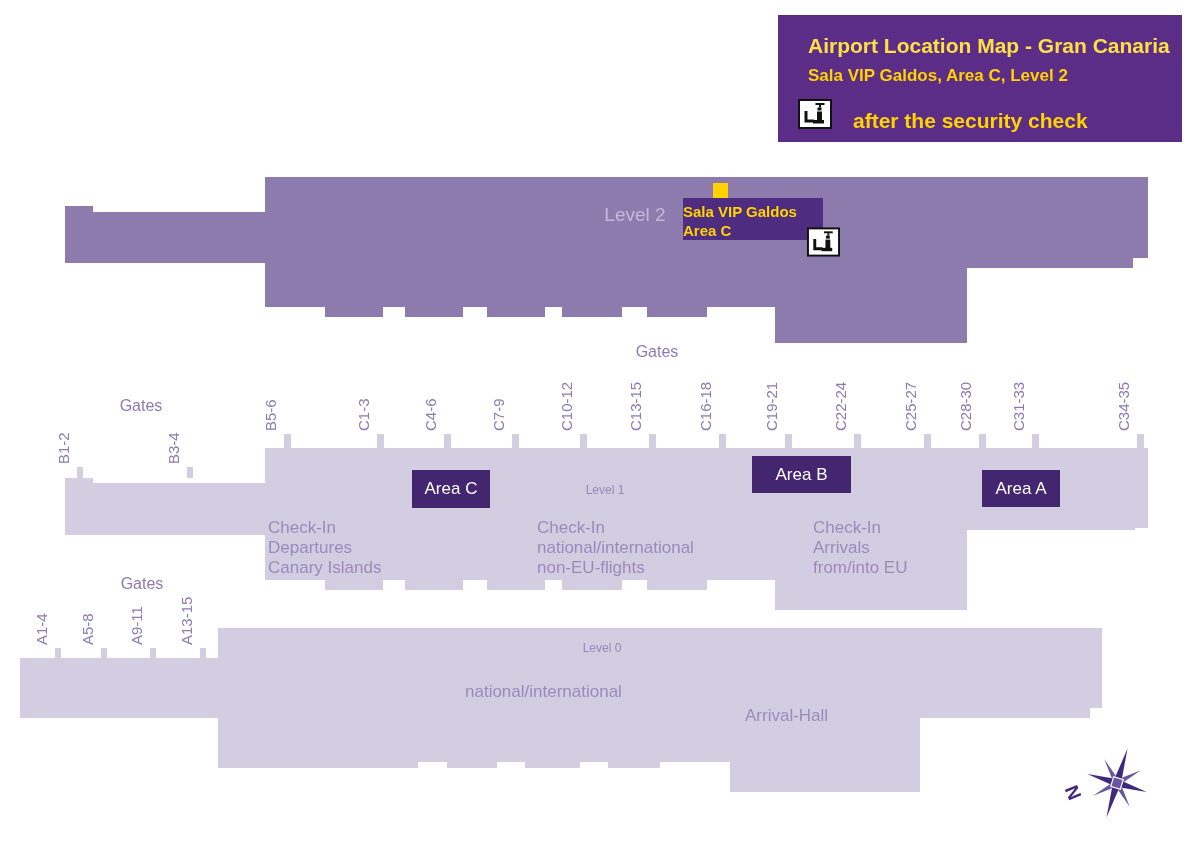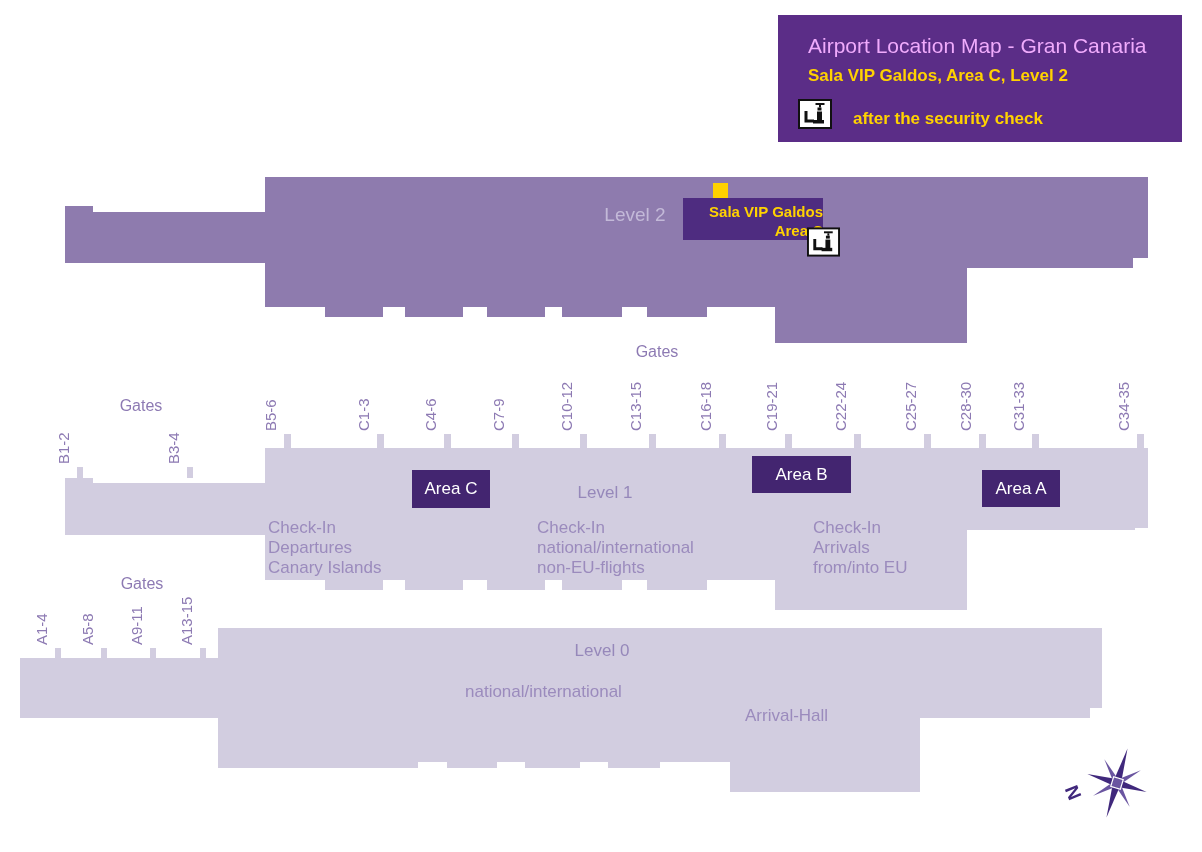"Airport Location Map - Gran" .header .title { color: #f0abfc -> #fde047; font-weight: normal -> bold }
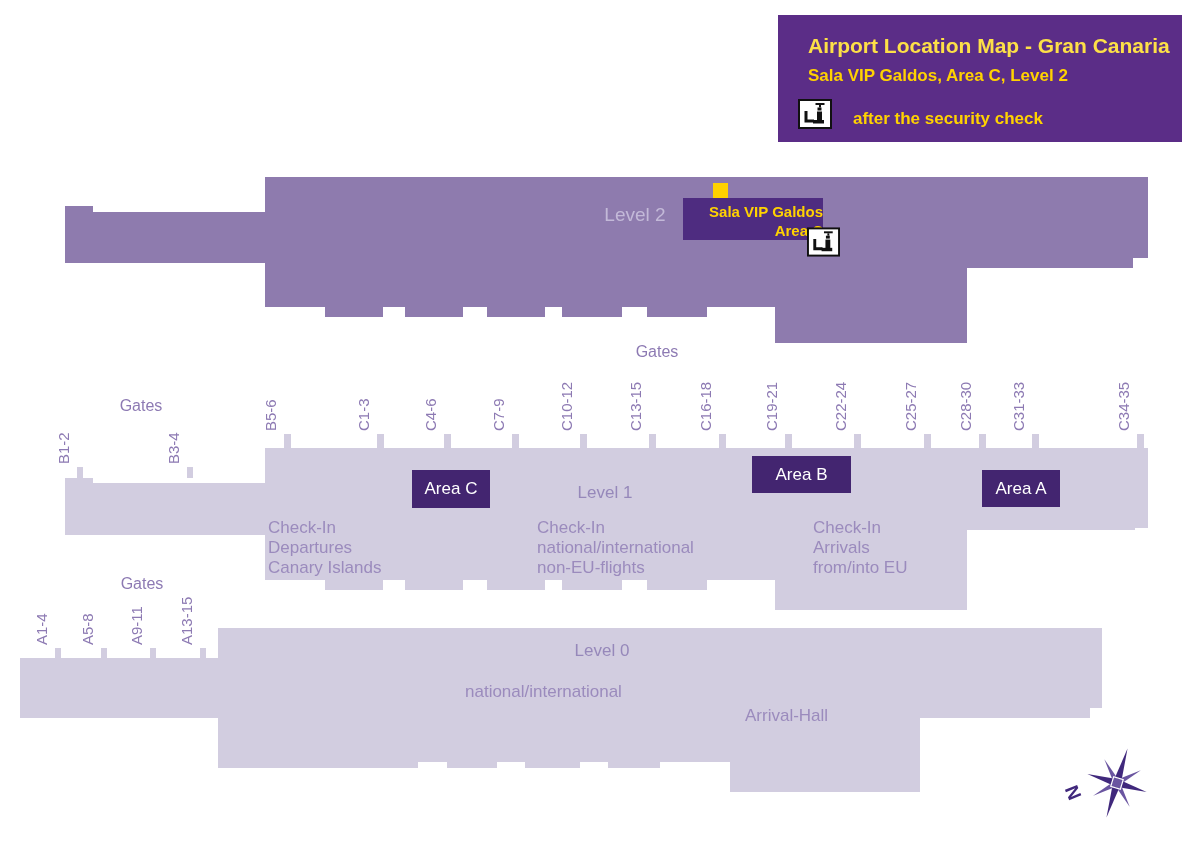"after the security check" .header .note { font-size: 17px -> 21px }
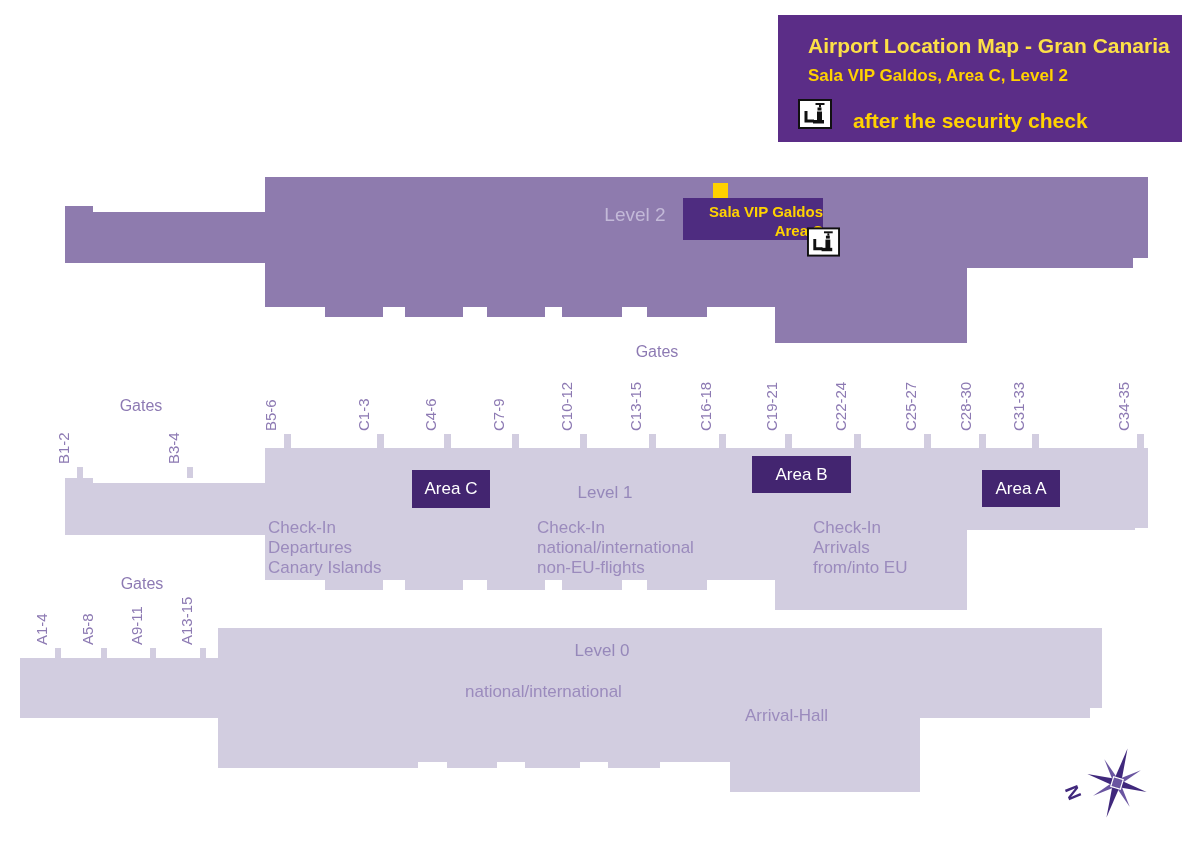"Sala VIP Galdos" .vipbox { text-align: right -> left }
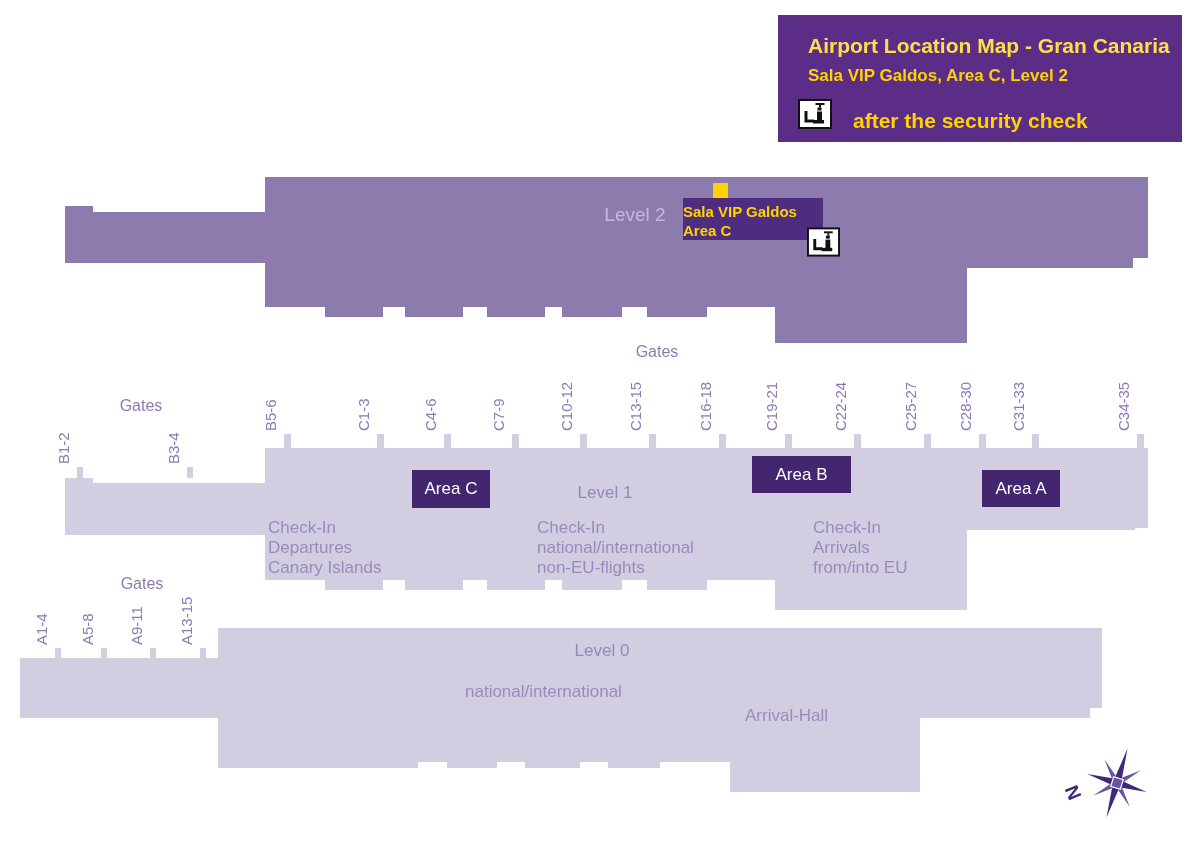"Level 1" .lvllabel { font-size: 17px -> 12px }
